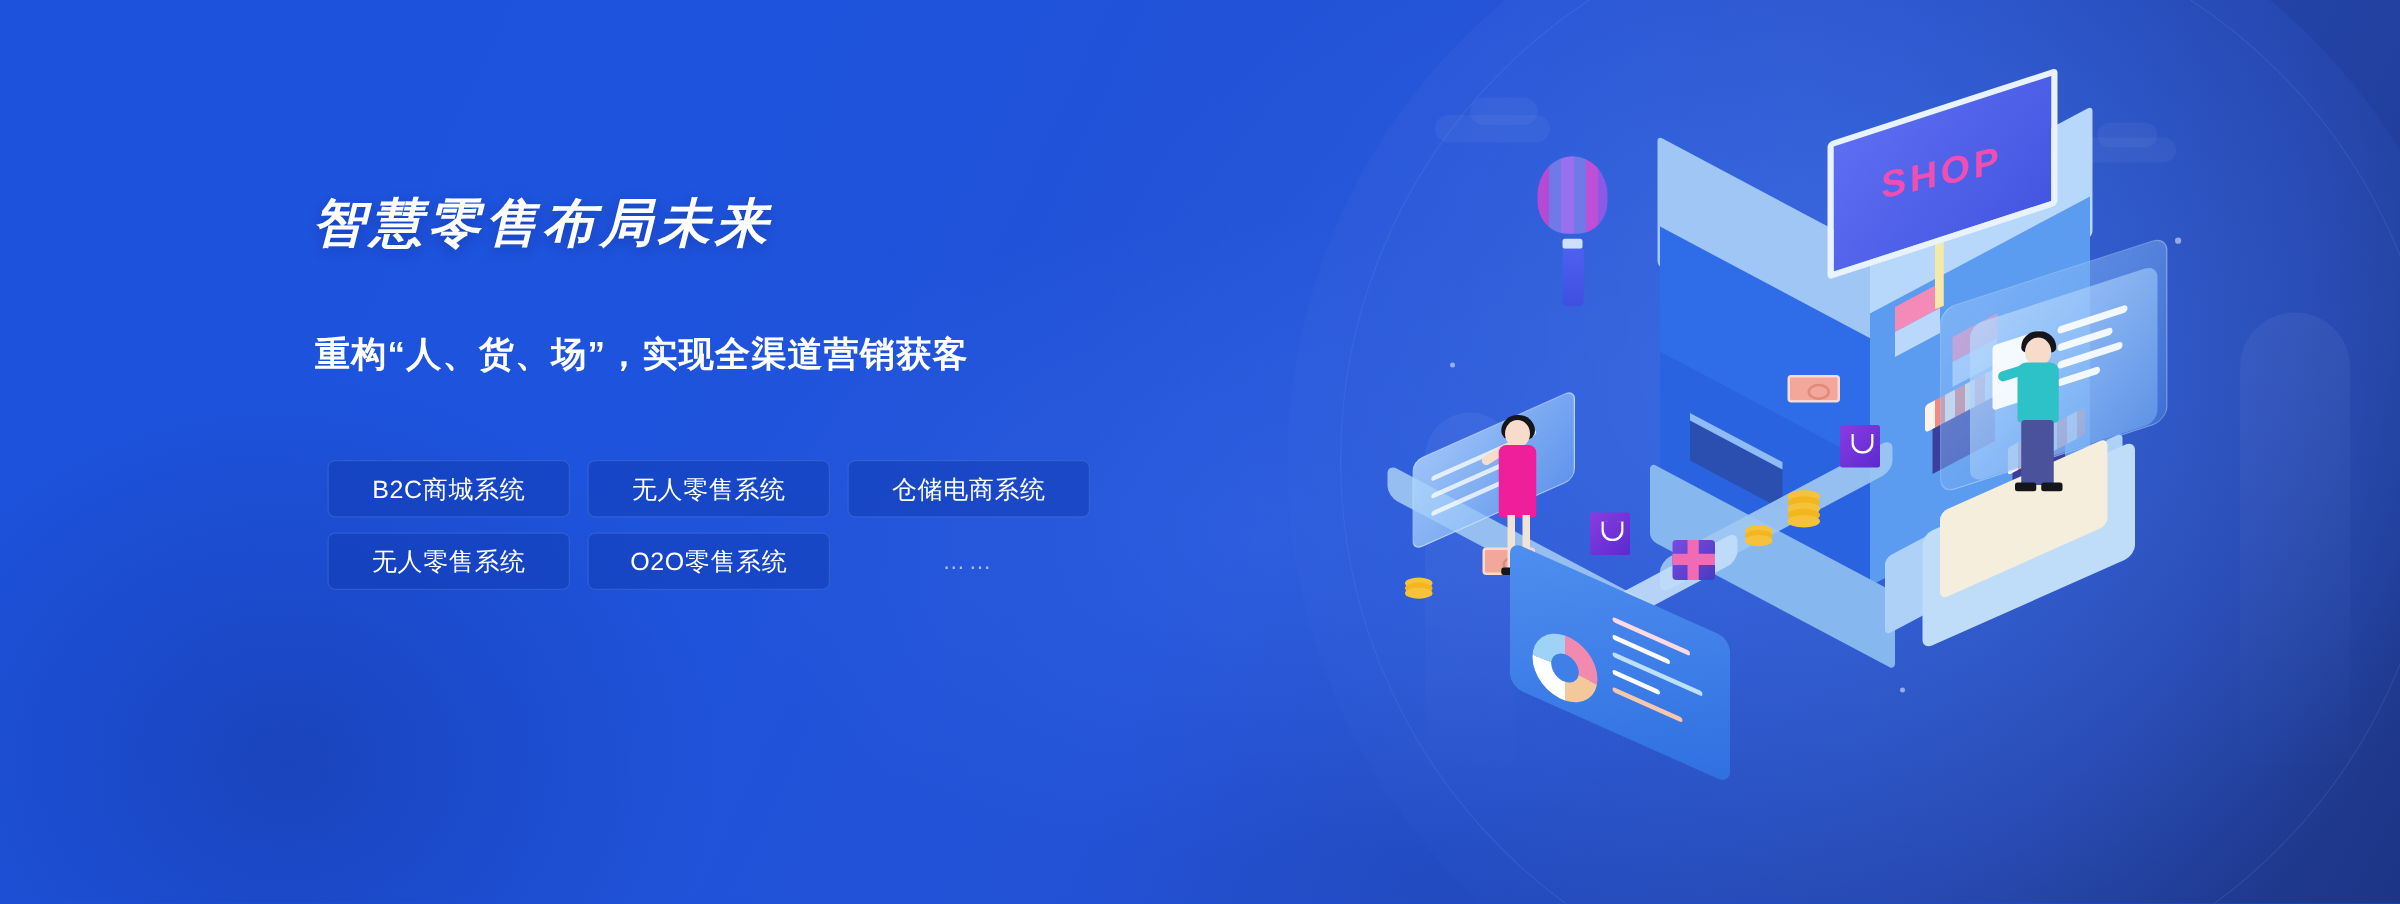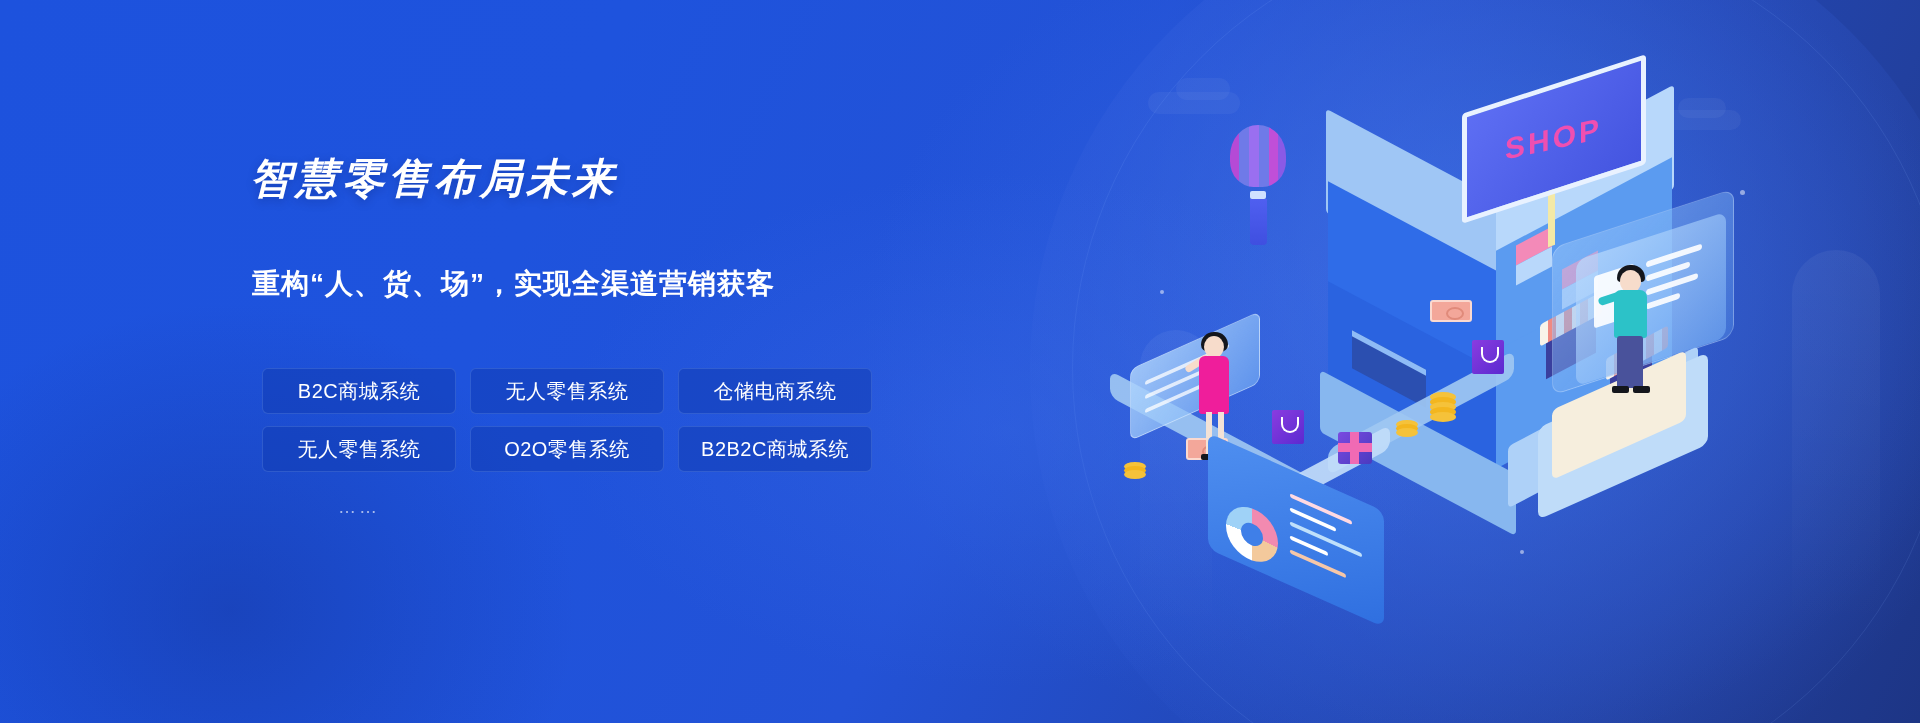"B2B2C商城系统" div.tag { html: <div>B2B2C商城系统</div> -> none }
